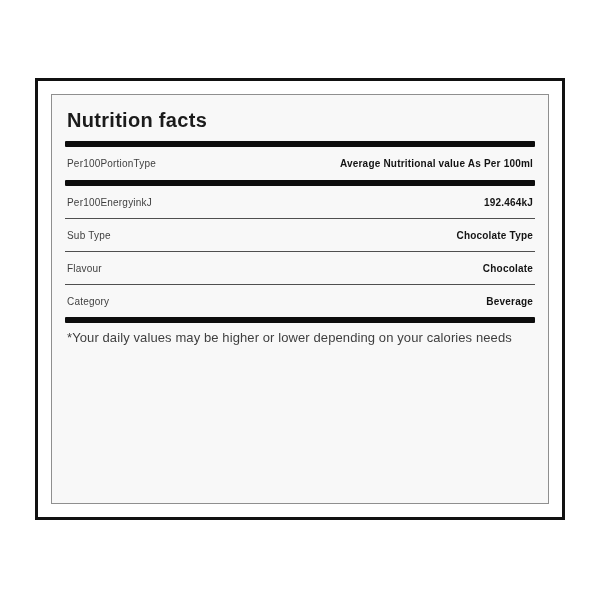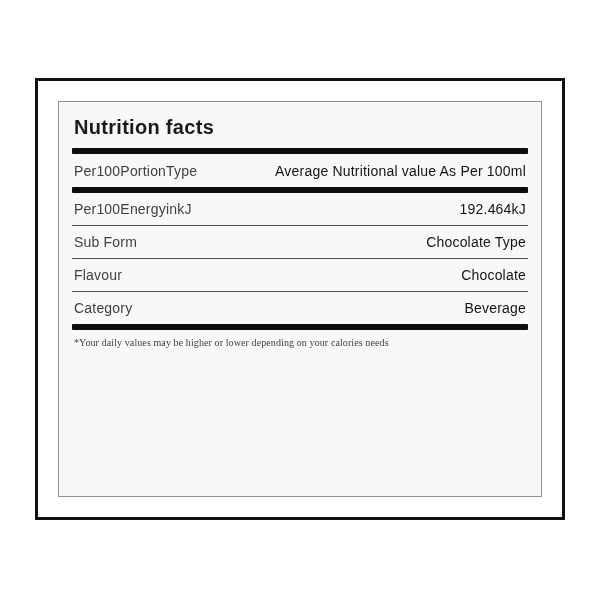"Nutrition facts" .panel { padding: 20px -> 13px }
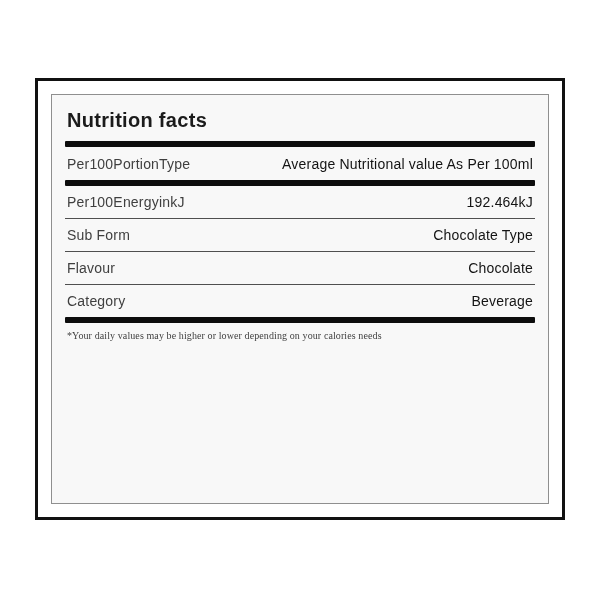"Per100PortionType" .row { font-size: 14px -> 10px }
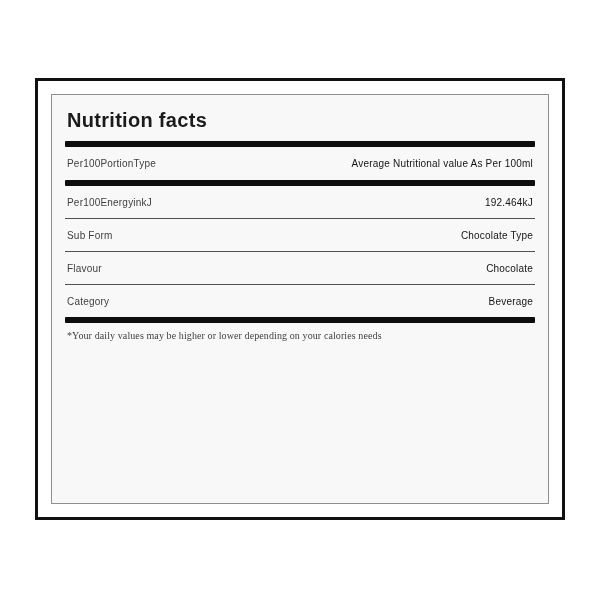"Average Nutritional value As Per" .val { font-weight: 400 -> 700 }
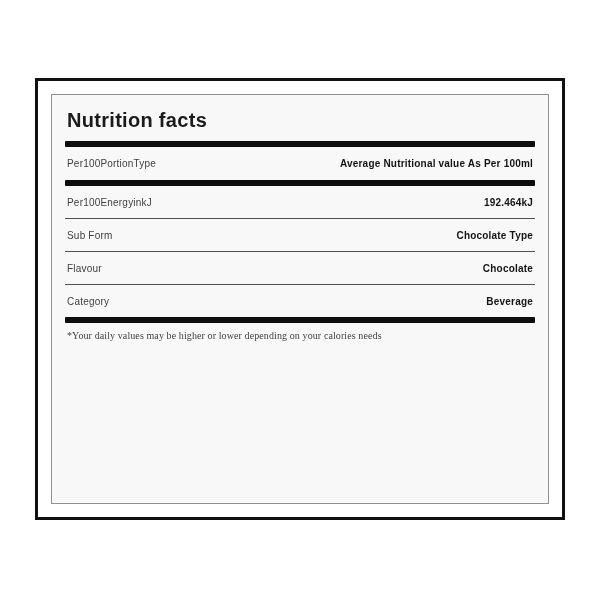"Sub Form" span.lbl { text: Form -> Type }
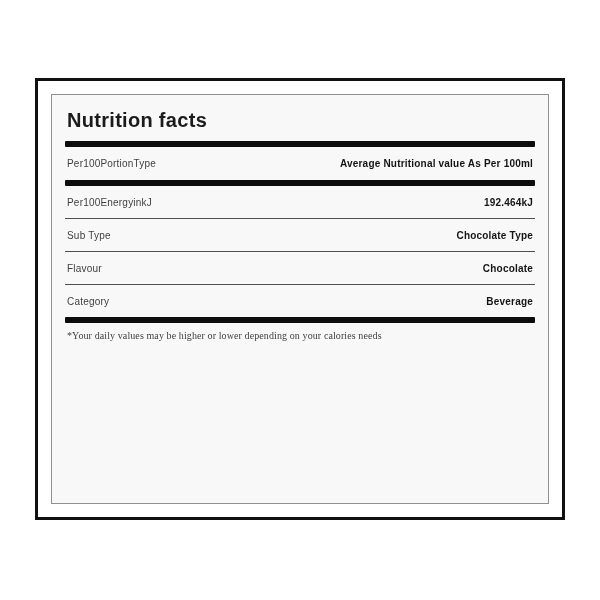"*Your daily values may be" .footnote { font-family: Liberation Serif, serif -> none; font-size: 10px -> 13px }
